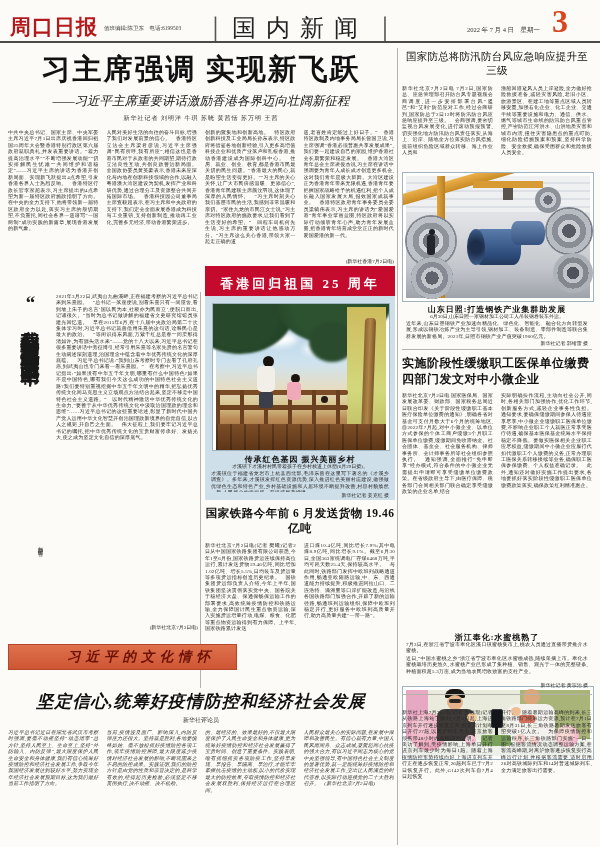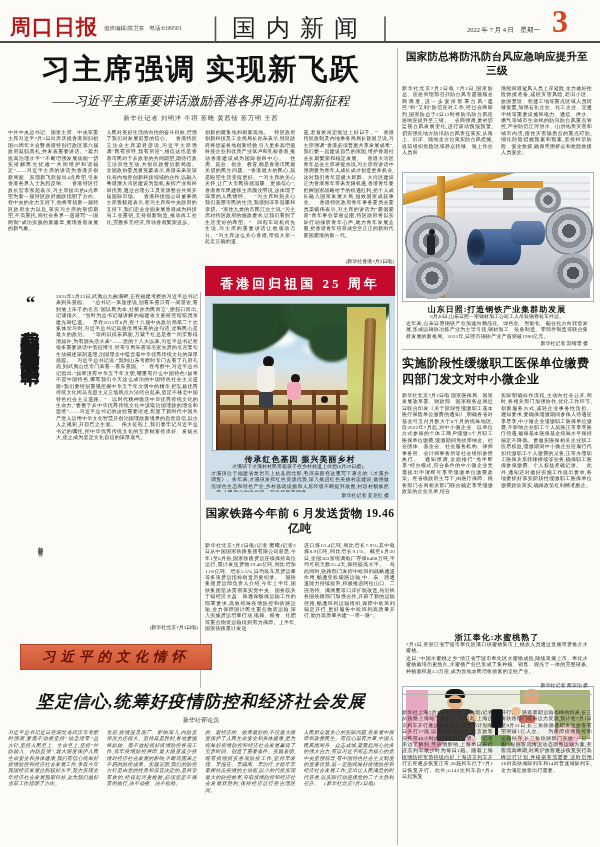"国家防总将防汛防台风应急响应提升至三级" .h-right { font-weight: bold -> normal }
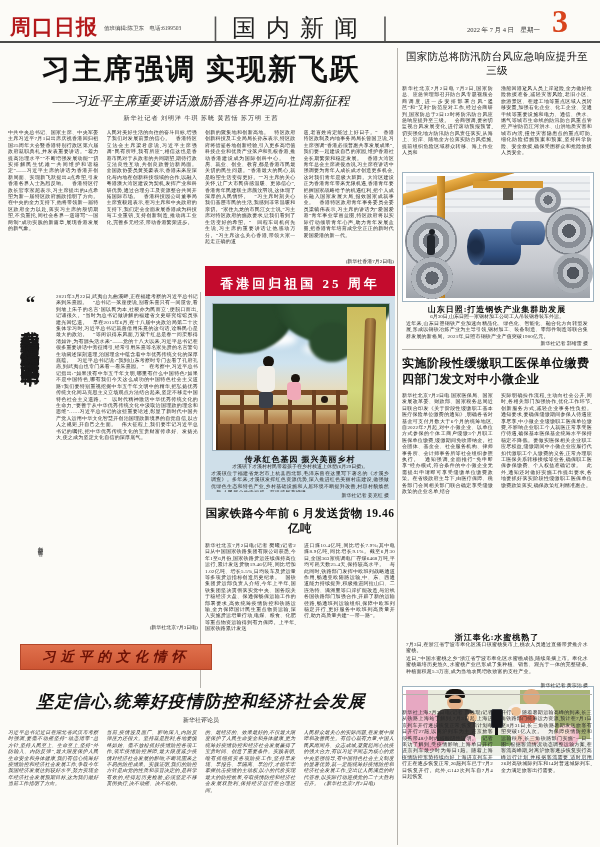"习近平的文化情怀" div.abs { left: 12px -> 0; padding-left: none -> 37px }
